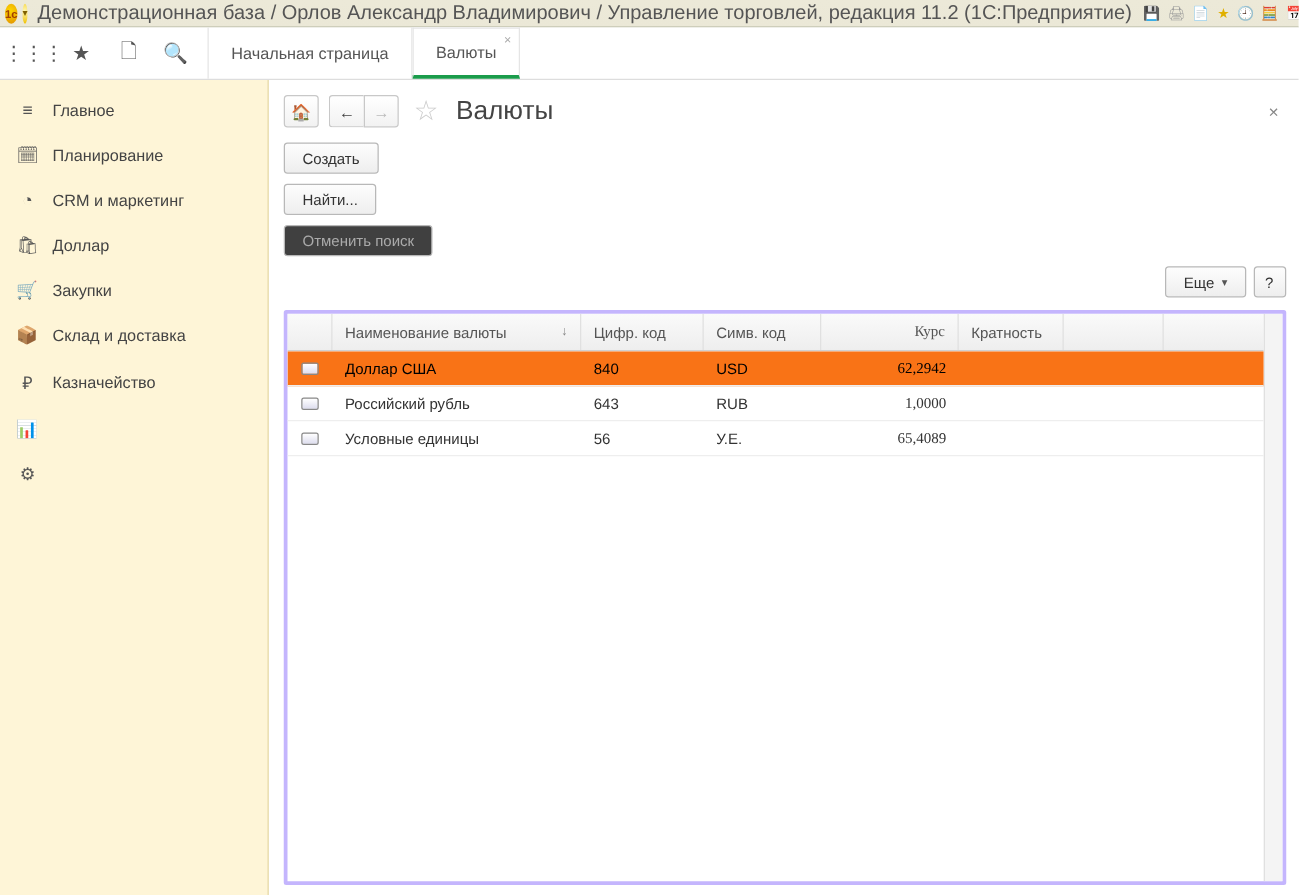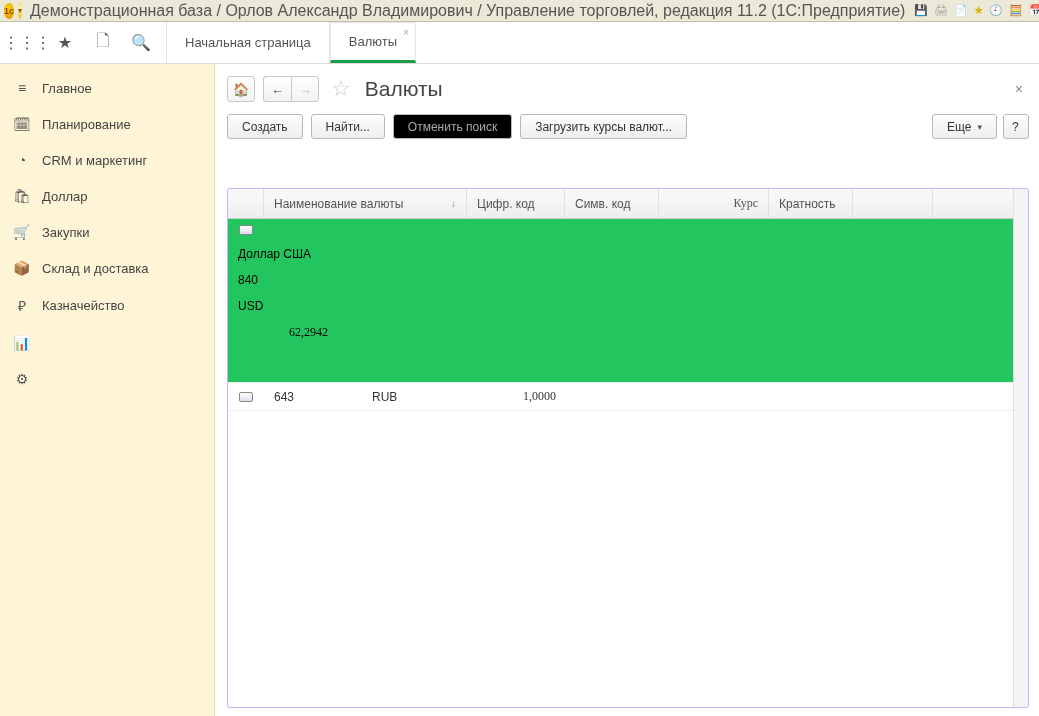"Создать" .toolbar { align-items: flex-end -> flex-start; flex-direction: none -> column }
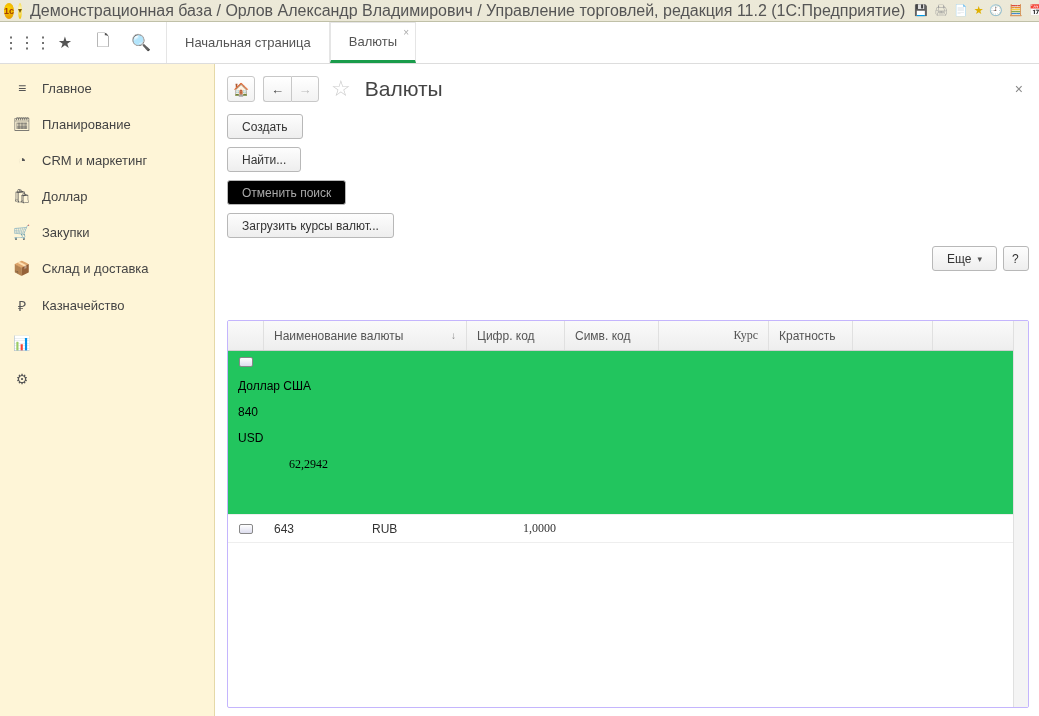"Отменить поиск" .btn.disabled { background: #000000 -> #404040 }
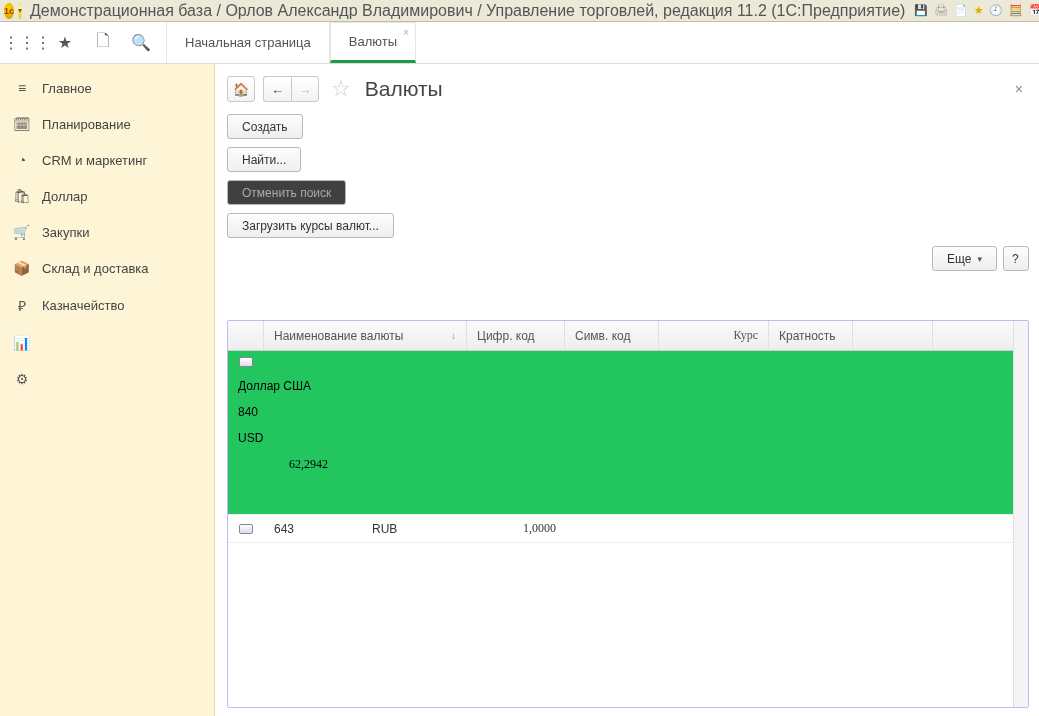"Загрузить курсы валют..." button.btn { html: <button>Загрузить курсы валют...</button> -> none }
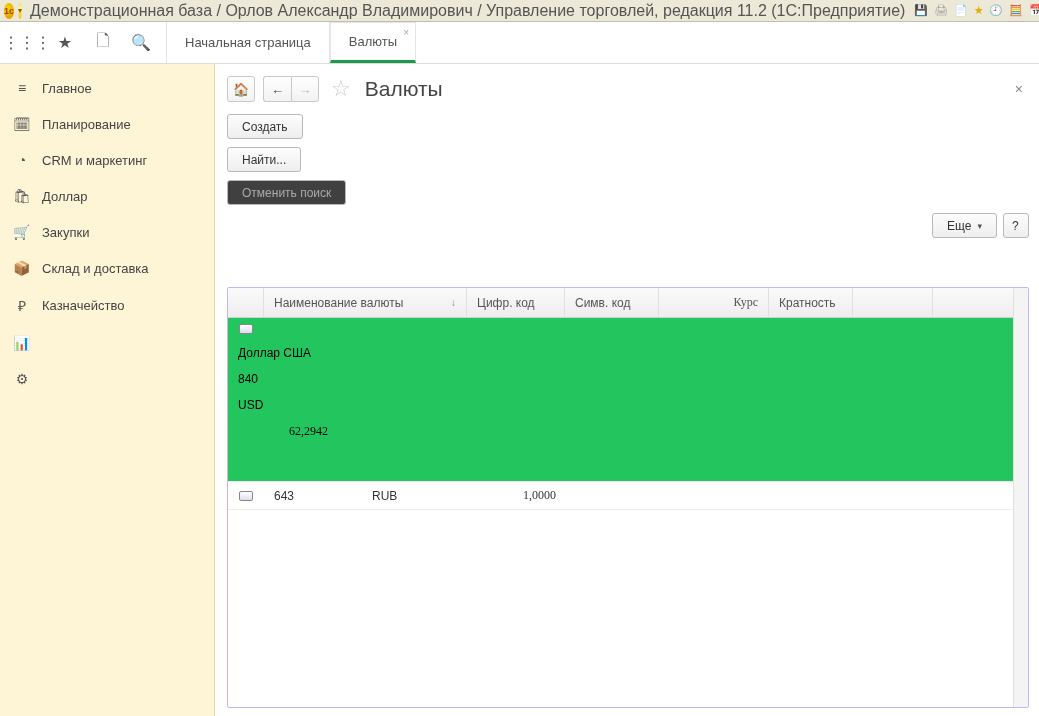"Наименование валюты" .grid { border: 1px solid #c4b5fd -> 3px solid #c4b5fd; margin-top: 39px -> none }
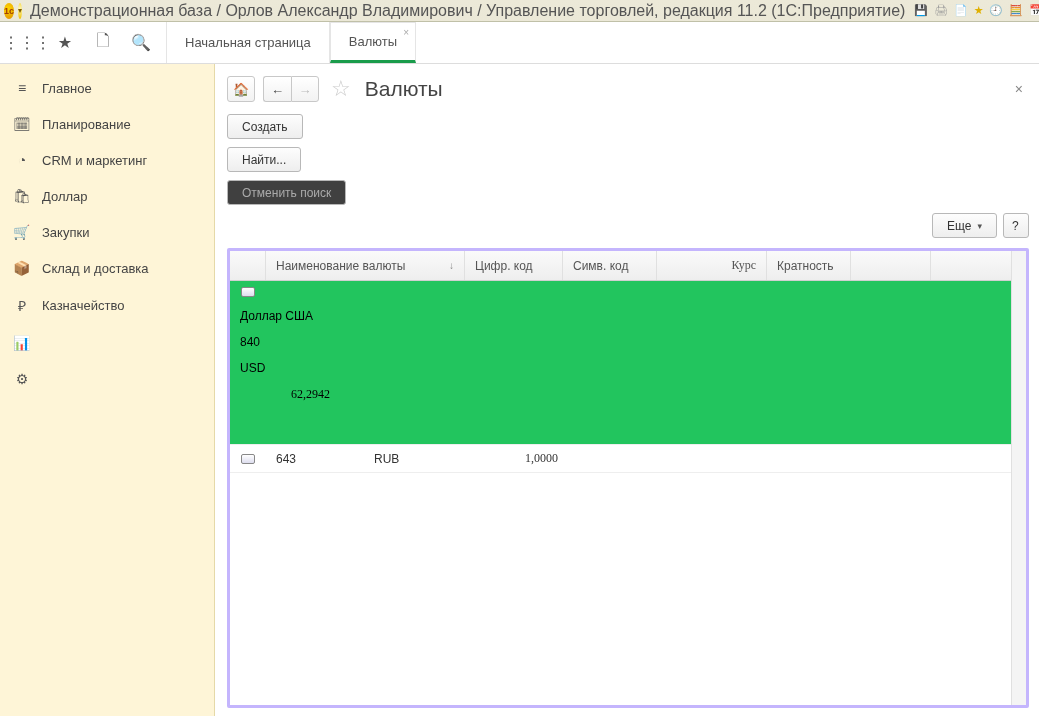"Доллар США" .grow.sel { background: #22c55e -> #f97316; flex-direction: column -> none }
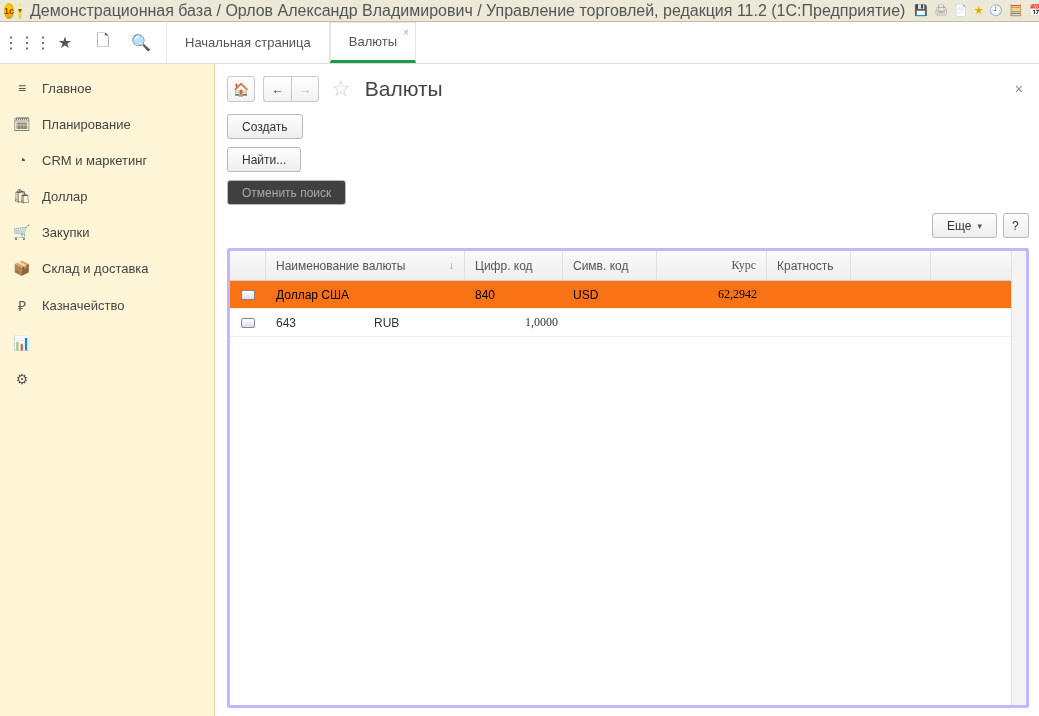"Российский рубль" div.gc { html: none -> <div>Российский рубль</div> }
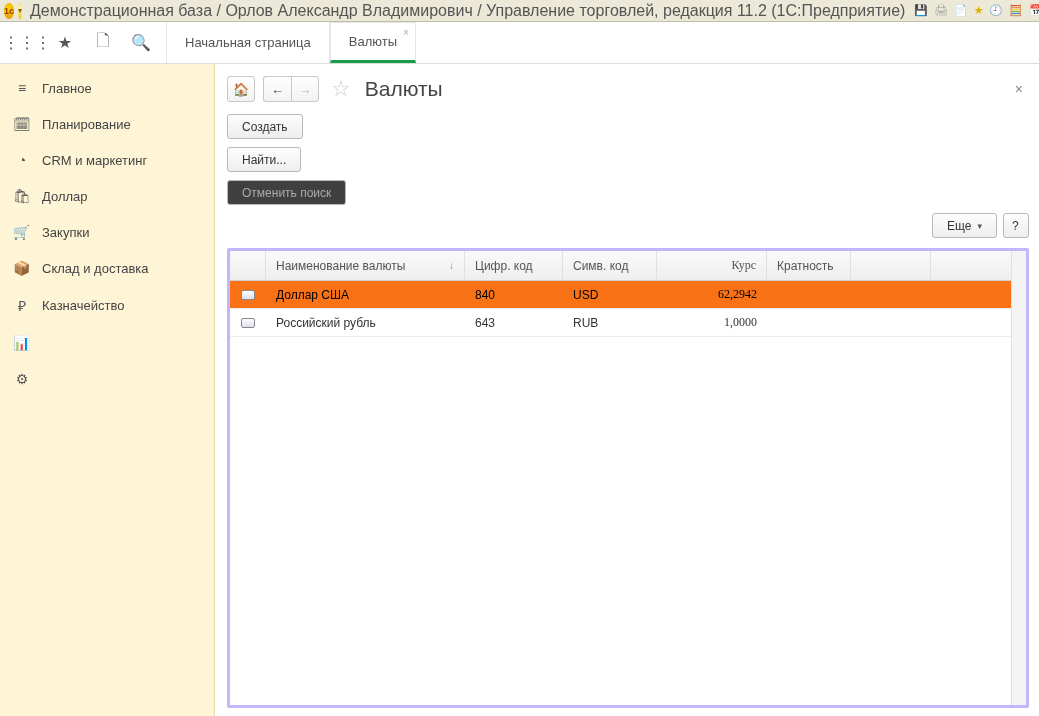"Условные единицы" div.grow { html: none -> <div> <div> <span></span> </div> <div>Условные единицы</div> <div>56</div> <div>У.Е.</div> <div>65,4089</div> <div></div> <div></div> <div></div> </div> }
